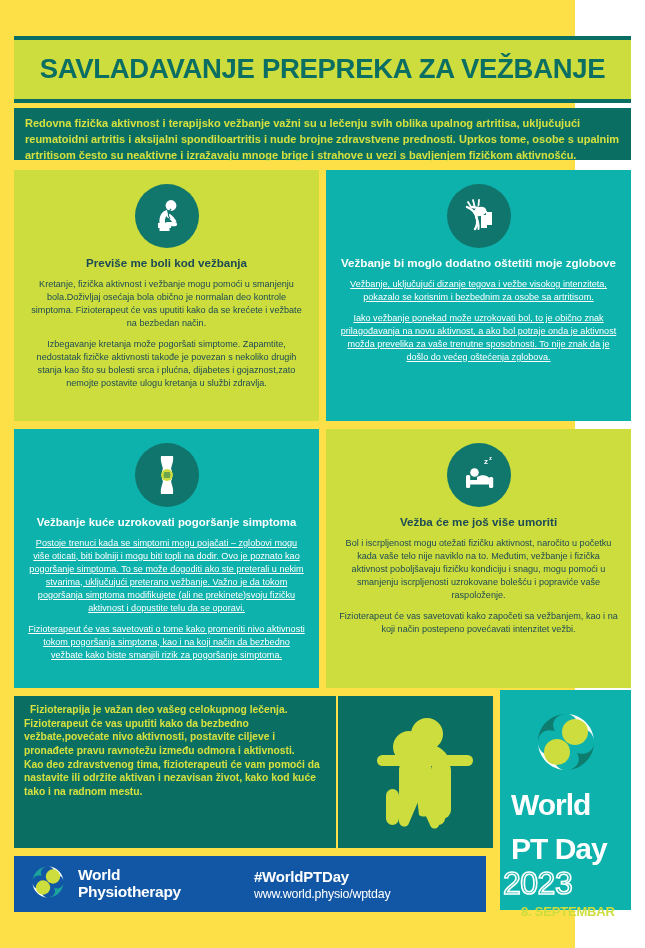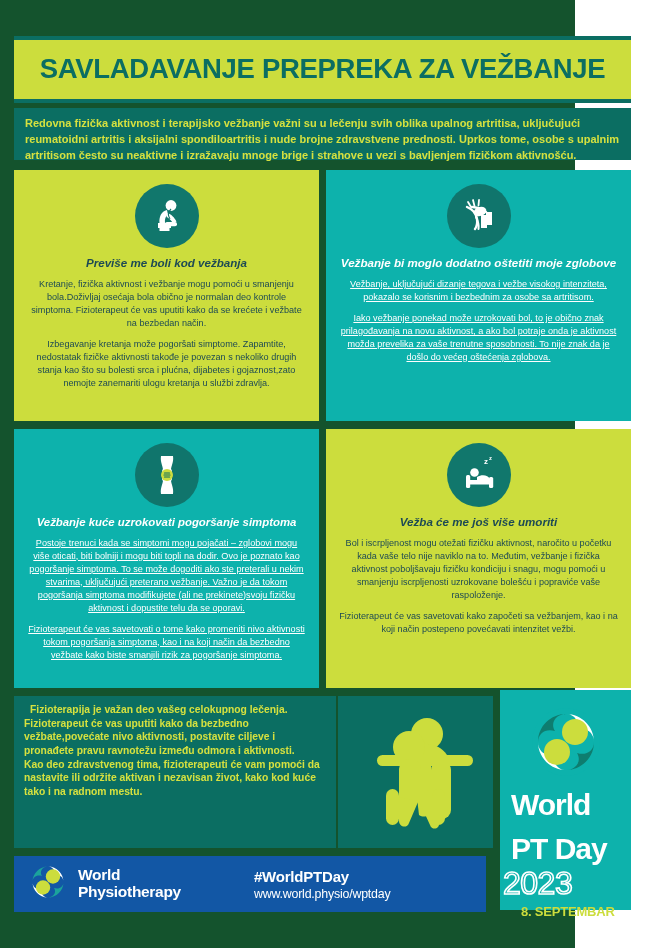"SAVLADAVANJE PREPREKA ZA VEŽBANJE" .page { background: #14532d -> #fde047 }
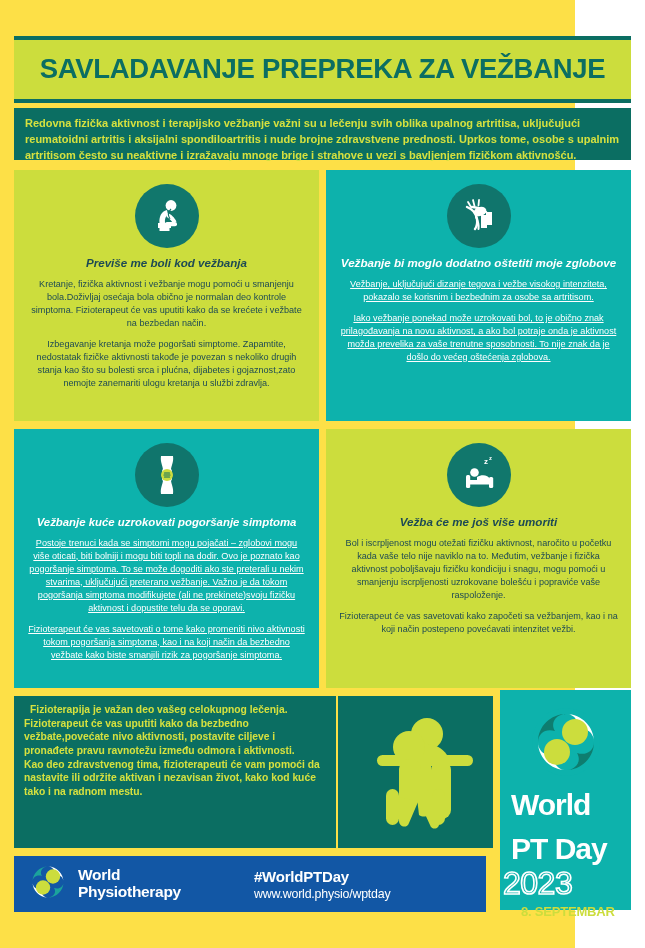"Previše me boli kod vežbanja" .card-title { font-style: italic -> none }
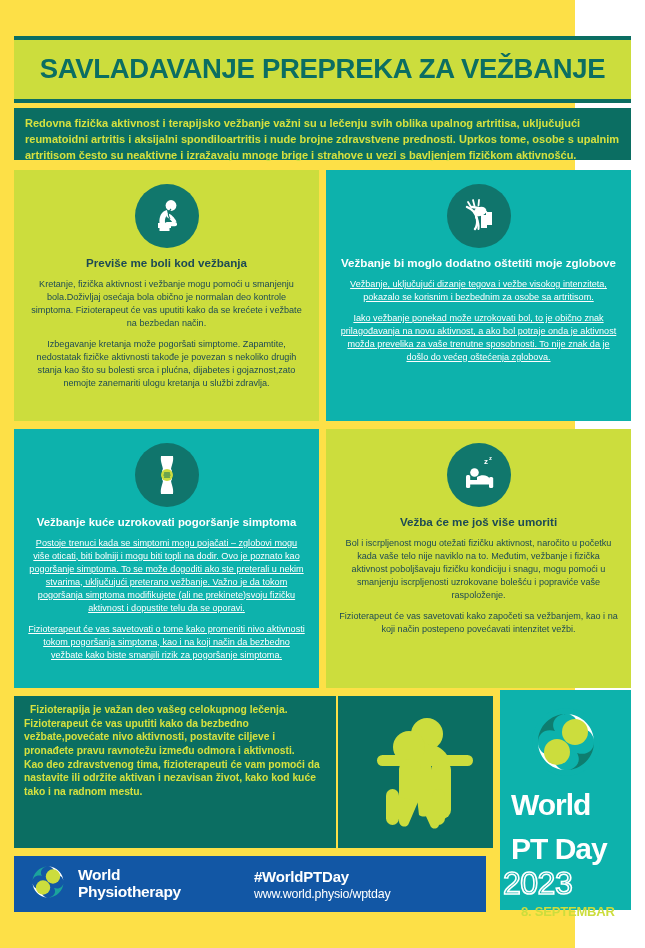"Izbegavanje kretanja može pogoršati" p { text: zanemariti -> postavite }
